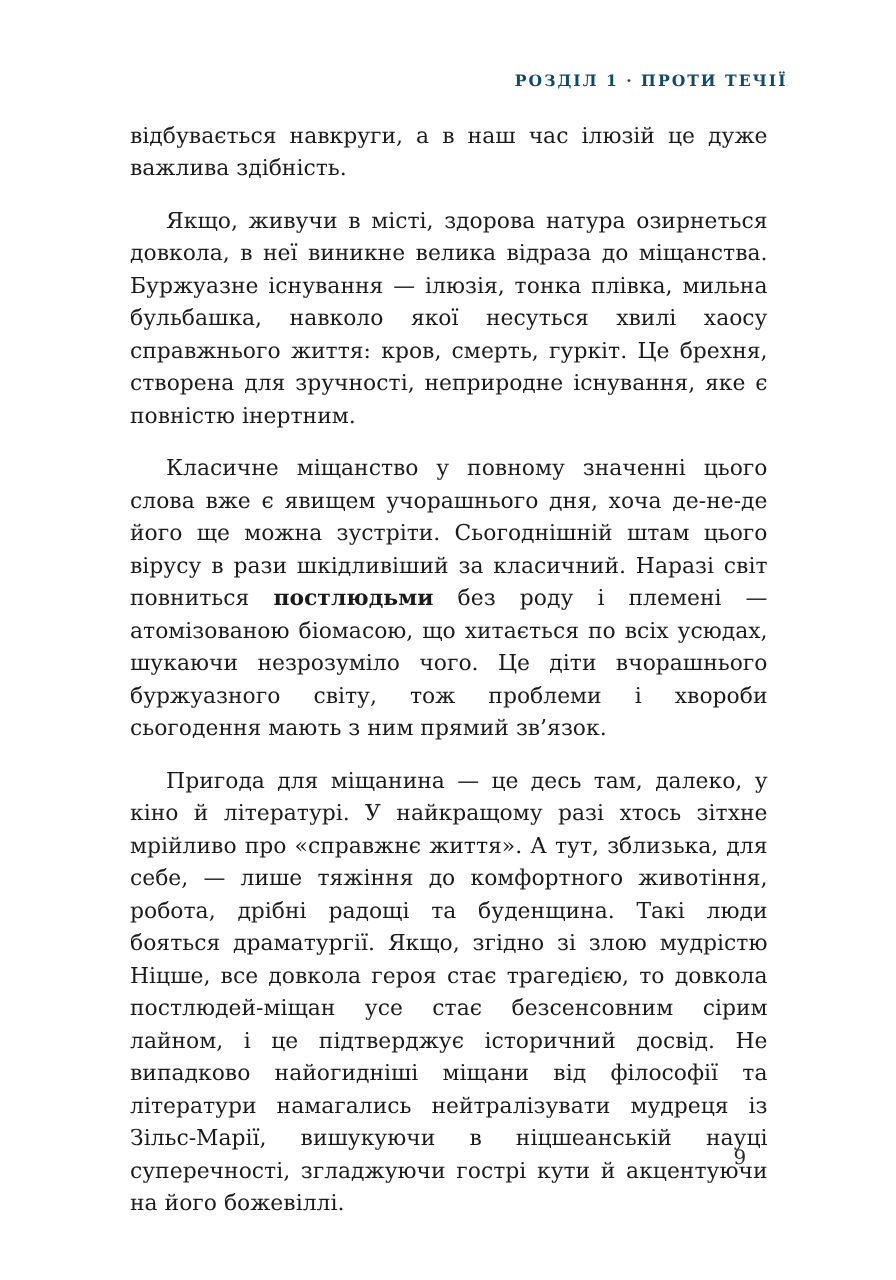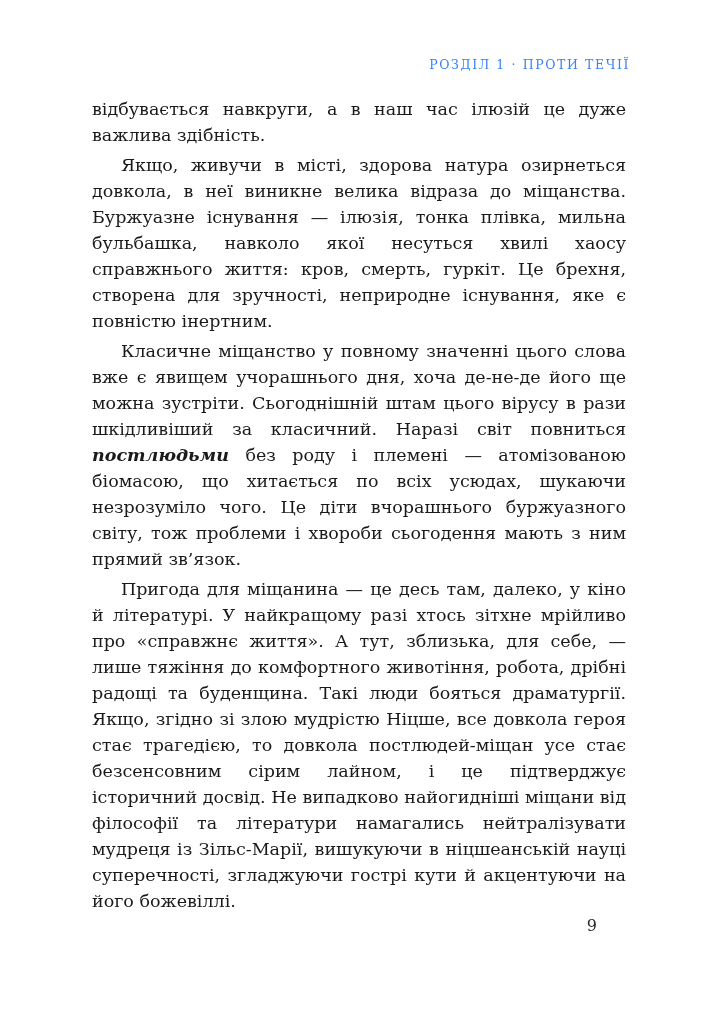"РОЗДІЛ 1 · ПРОТИ ТЕЧІЇ" .running-head { color: #3b82f6 -> #0c4a6e; font-weight: none -> bold }
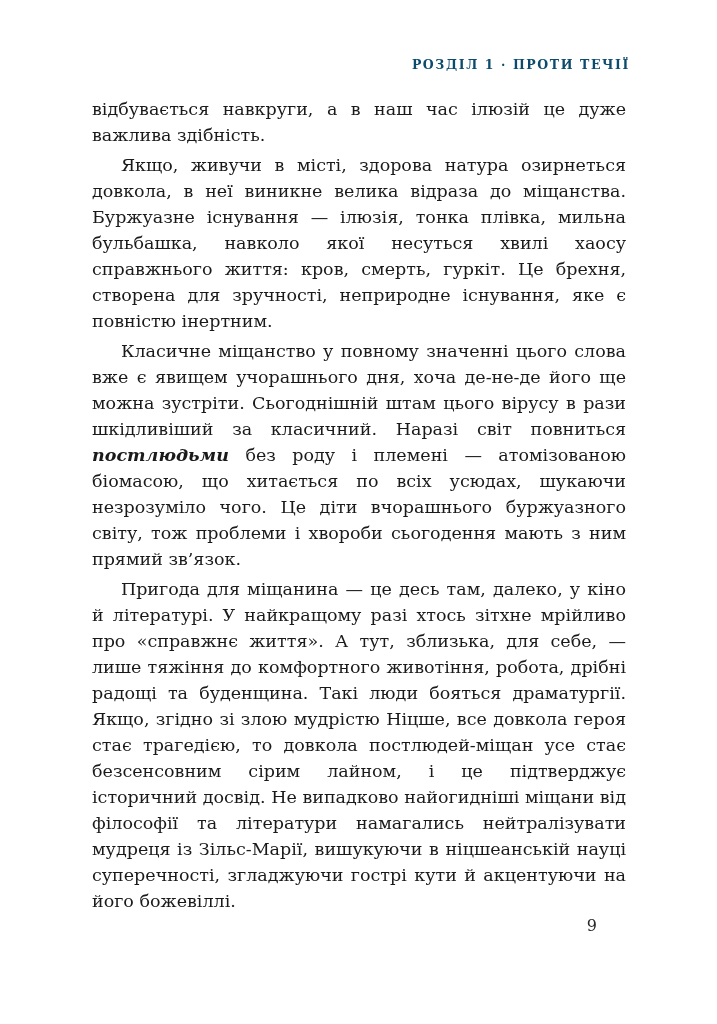"відбувається навкруги, а в наш" .page-body p { margin: 4px -> 16px }
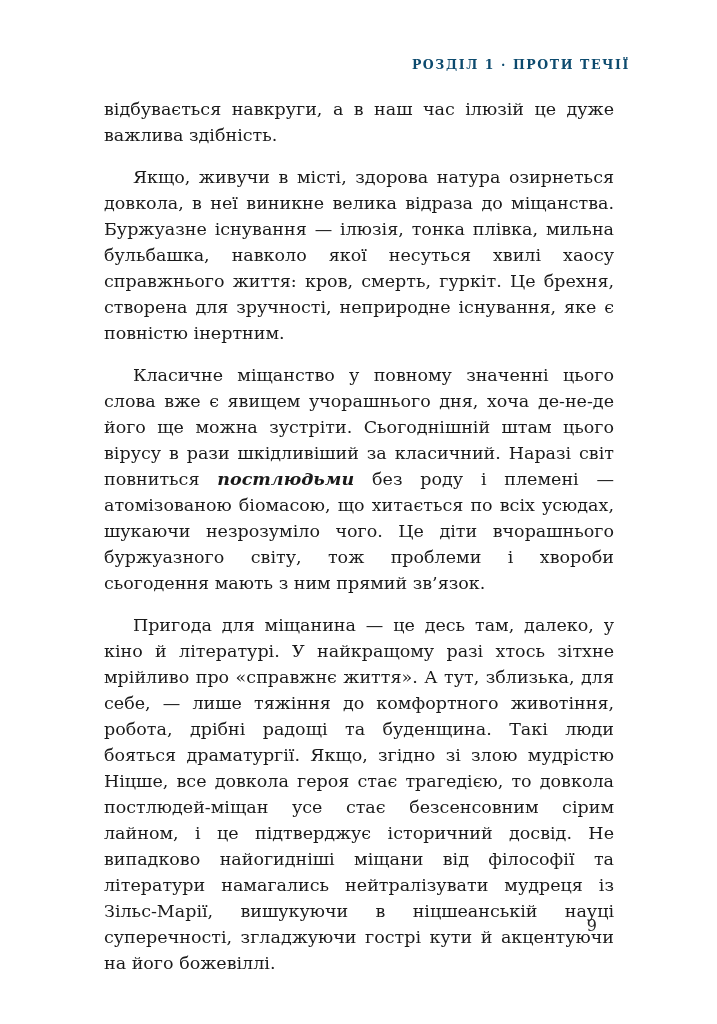"постлюдьми" .bold-italic { font-style: italic -> none }
